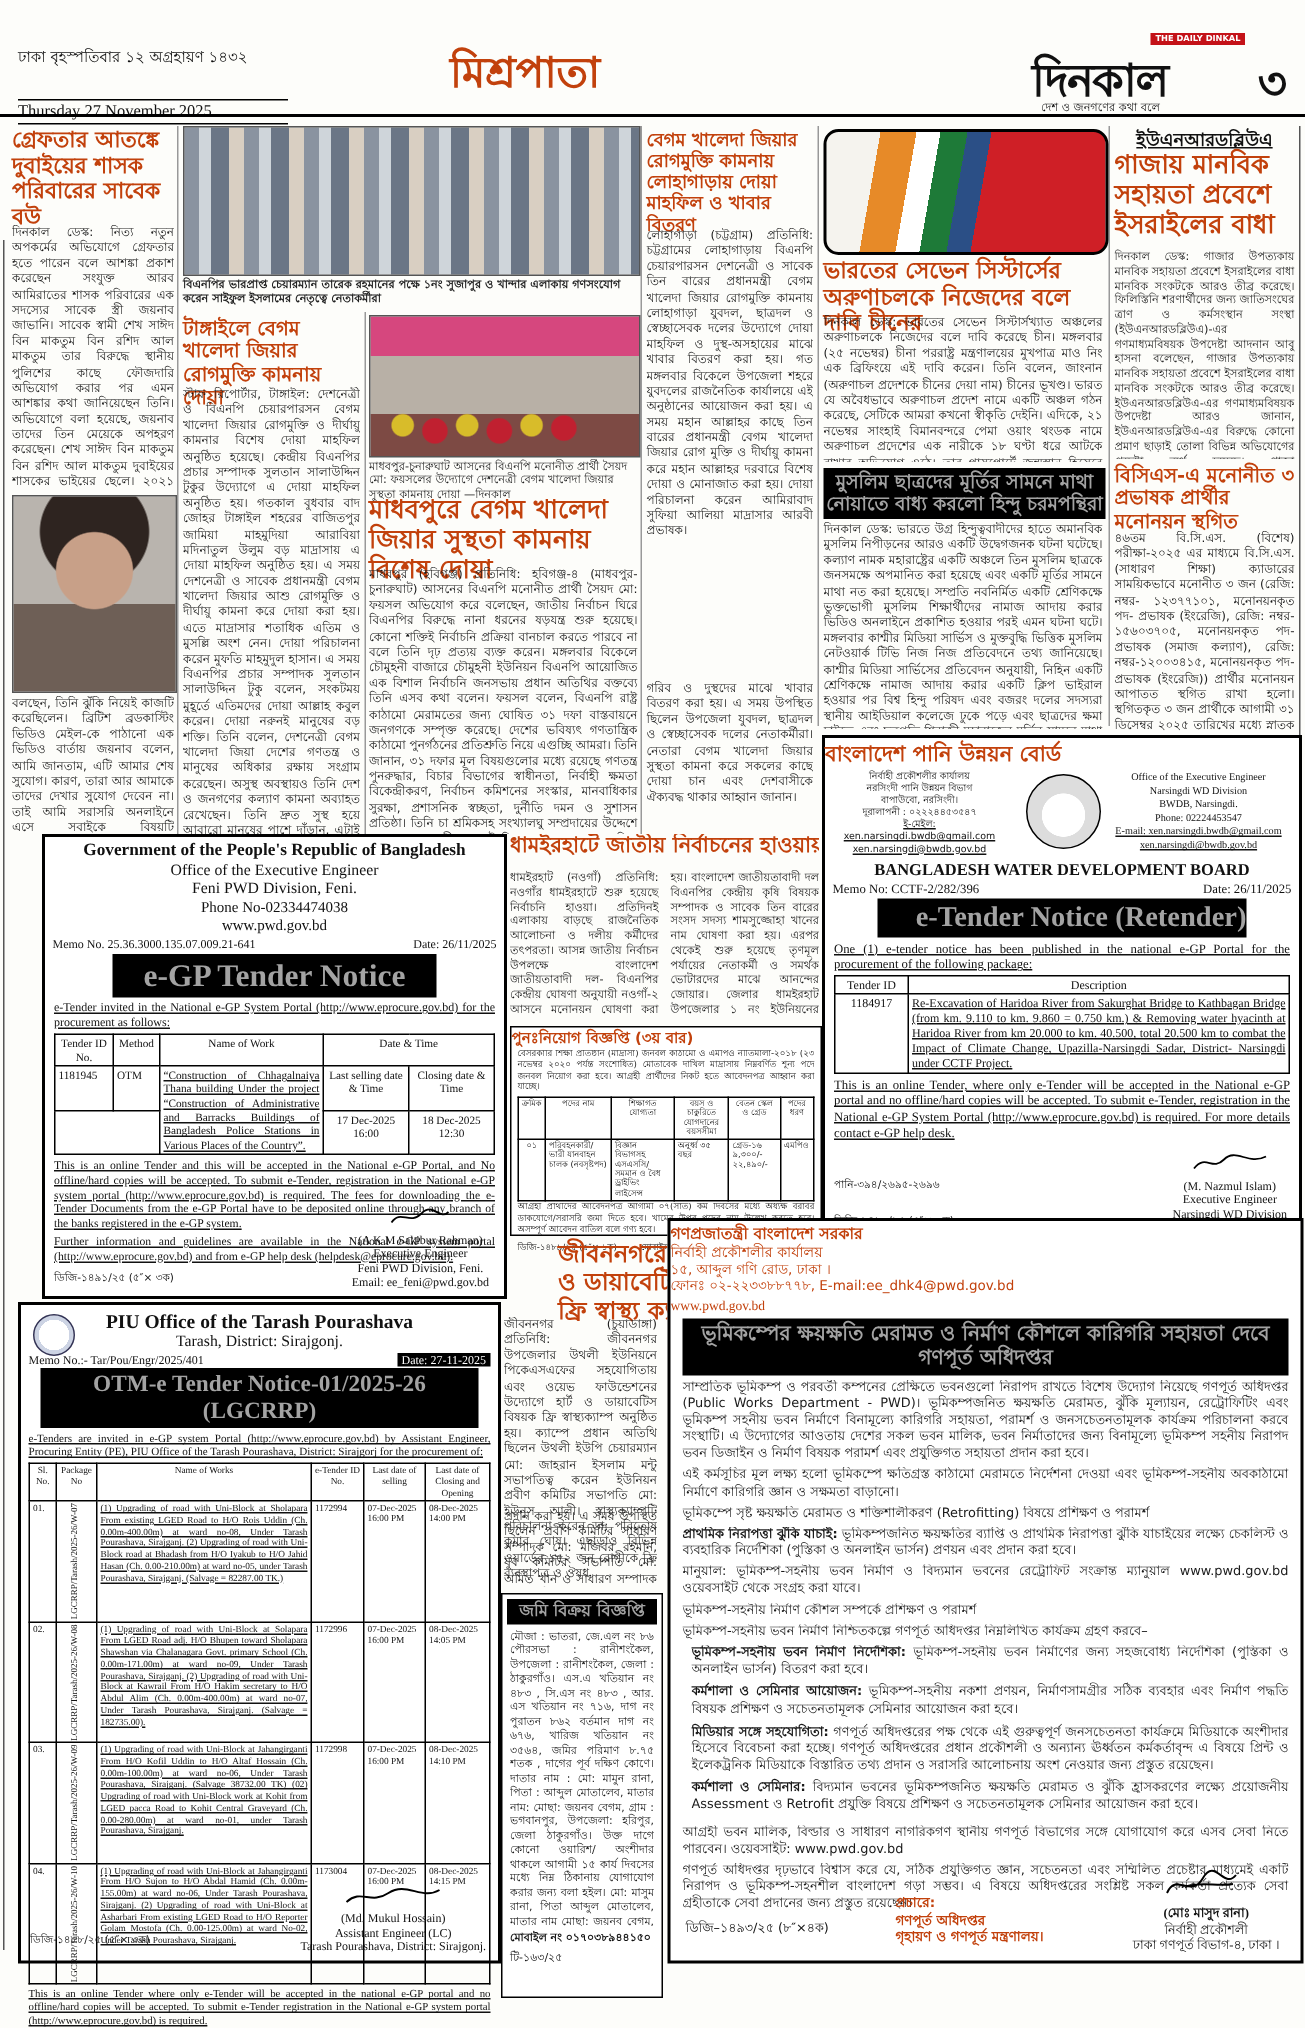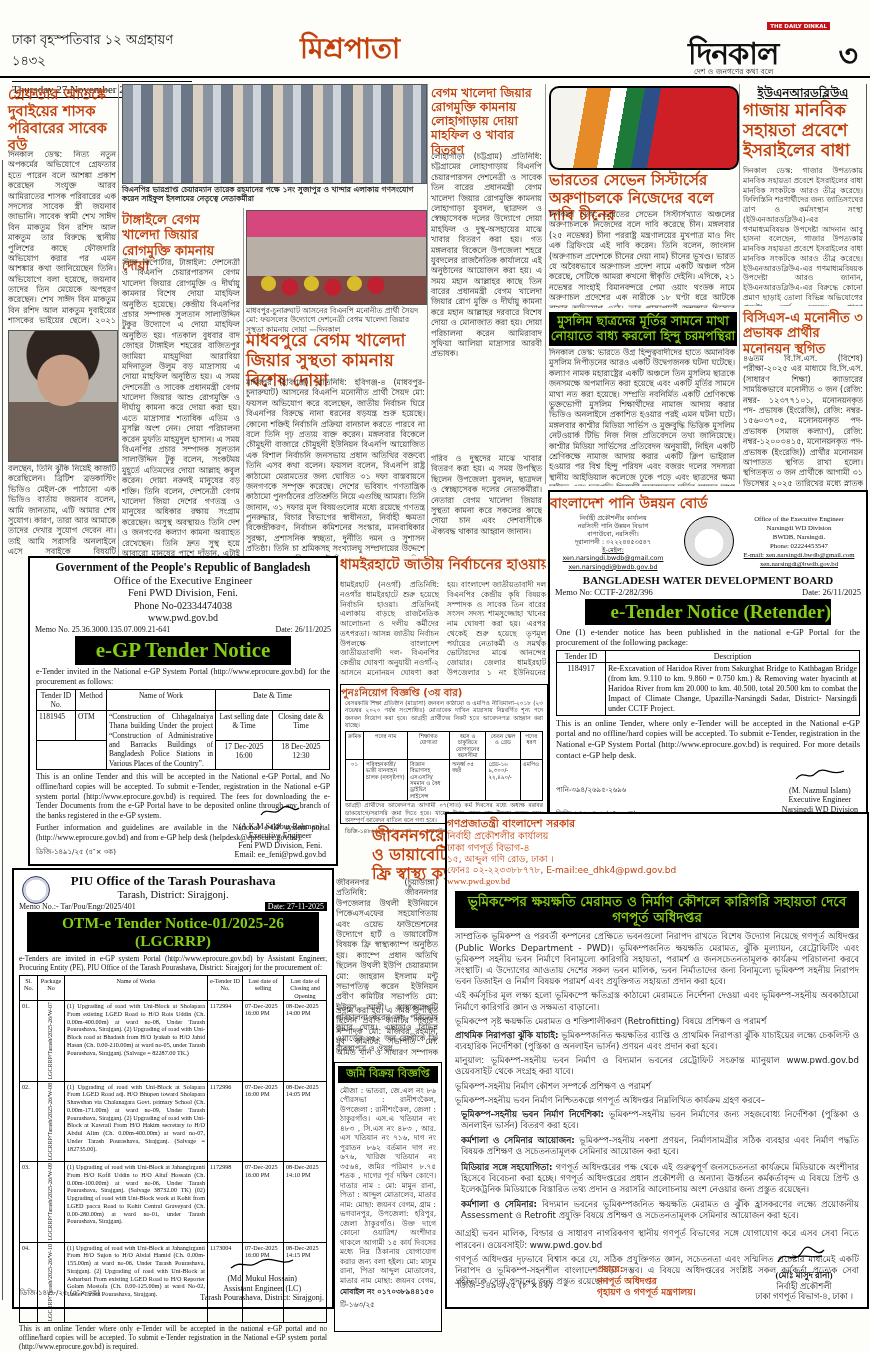"ঢাকা বৃহস্পতিবার ১২ অগ্রহায়ণ ১৪৩২" div { font-size: 13px -> 10px; padding-bottom: 9px -> 19px }
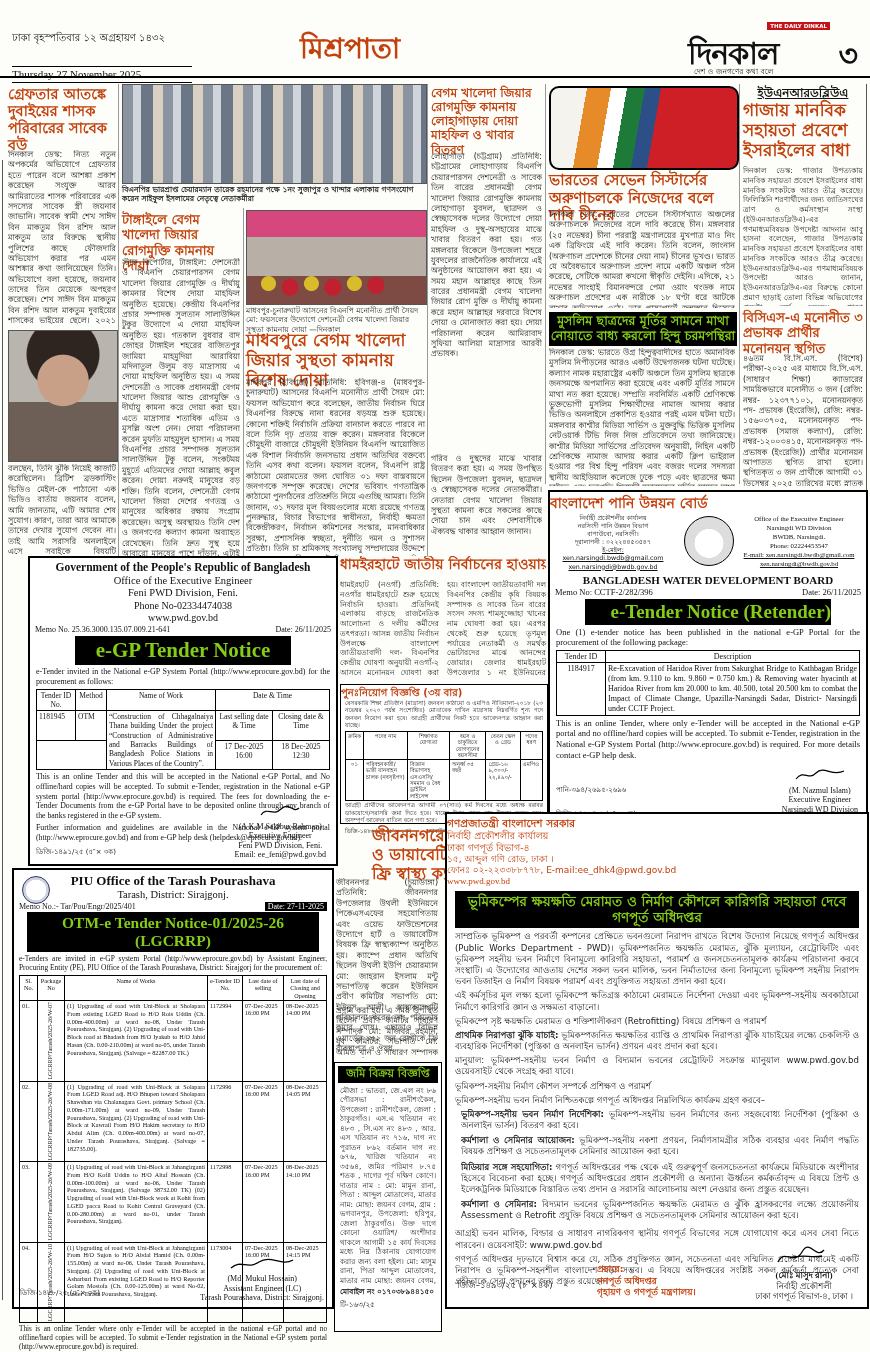"মুসলিম ছাত্রদের মূর্তির সামনে মাথা" .banner { color: #84cc16 -> #a3a3a3 }
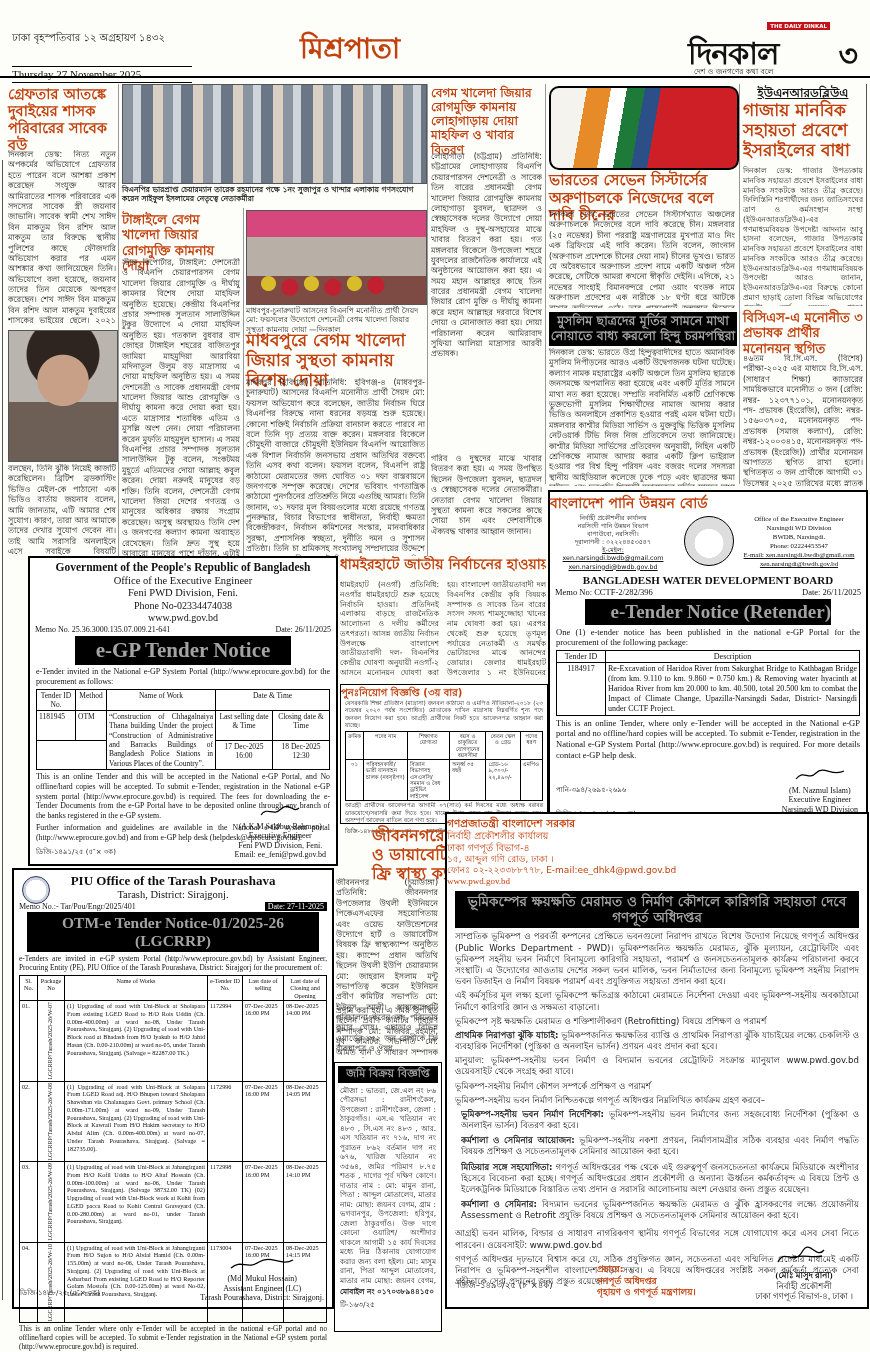"One (1) e-tender notice has" .enbody { text-decoration: none -> underline }
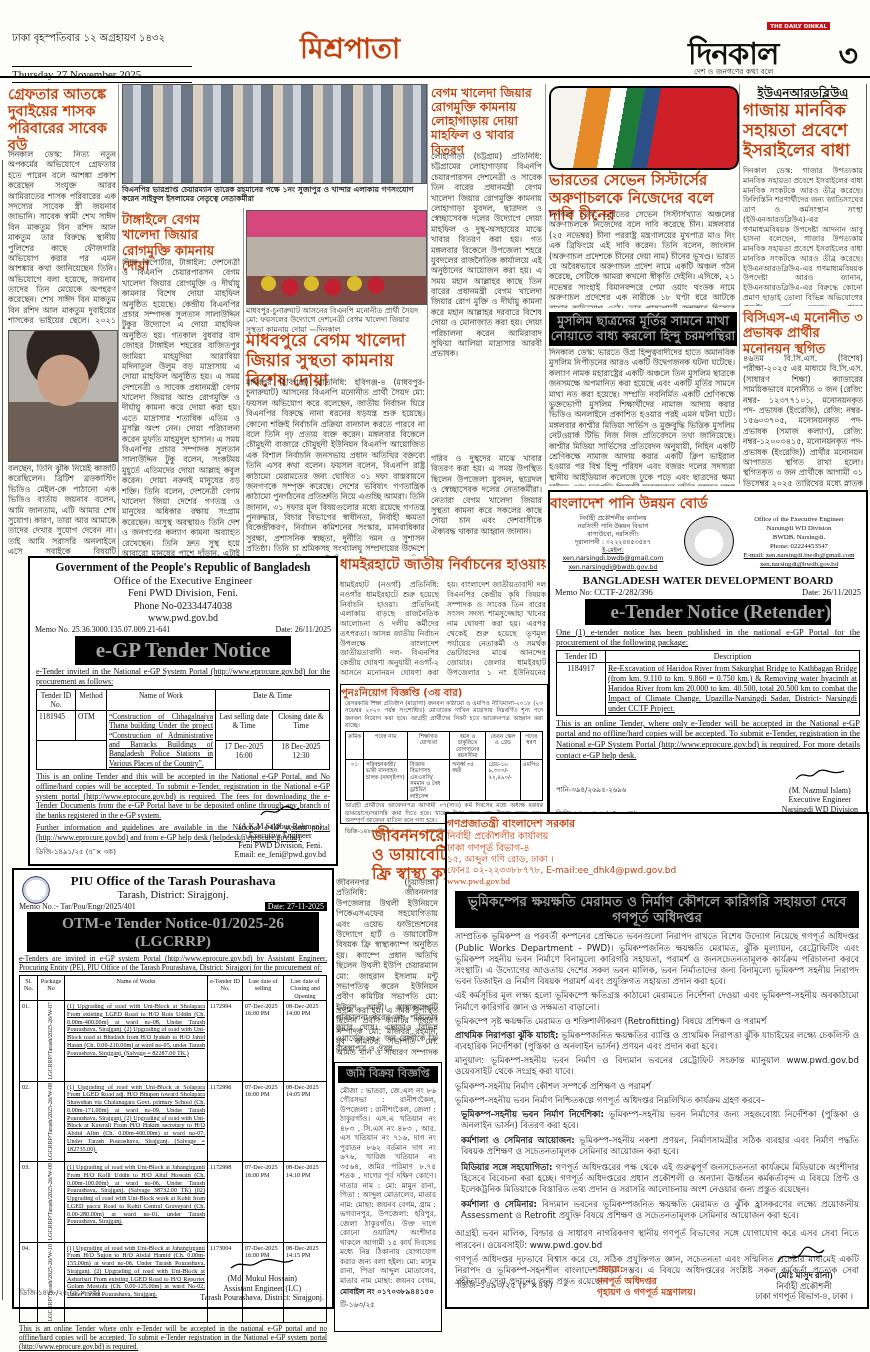"ঢাকা গণপূর্ত বিভাগ-৪" div { html: <div>ঢাকা গণপূর্ত বিভাগ-৪</div> -> none }
